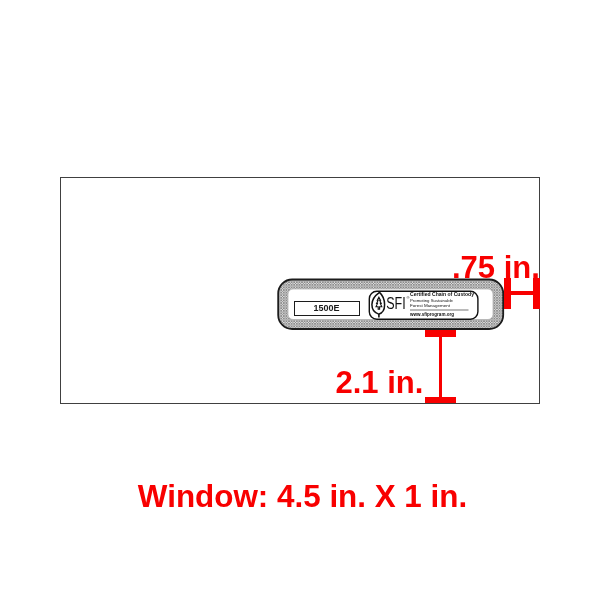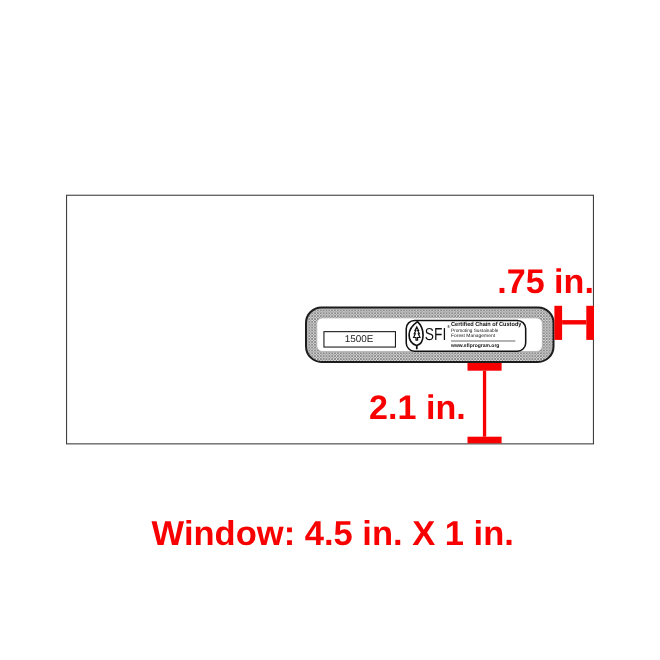".75 in." .red { margin-top: none -> 12px }
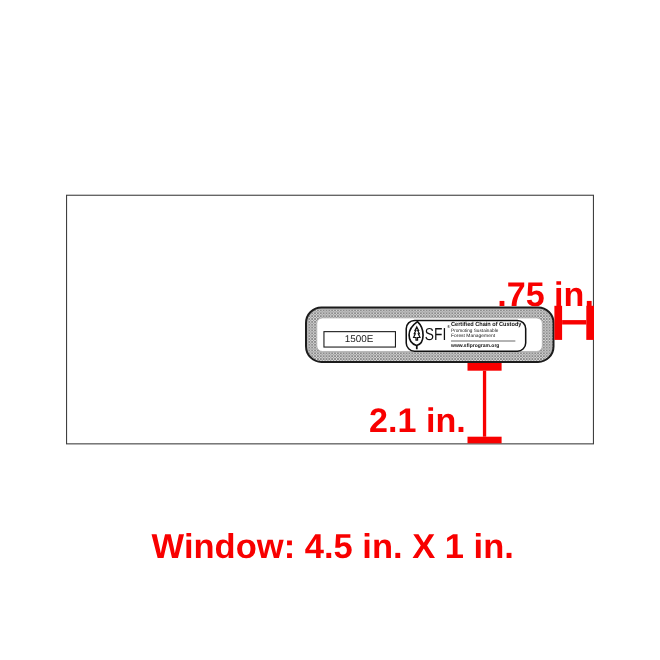"1500E" div.abs { font-weight: normal -> bold }
